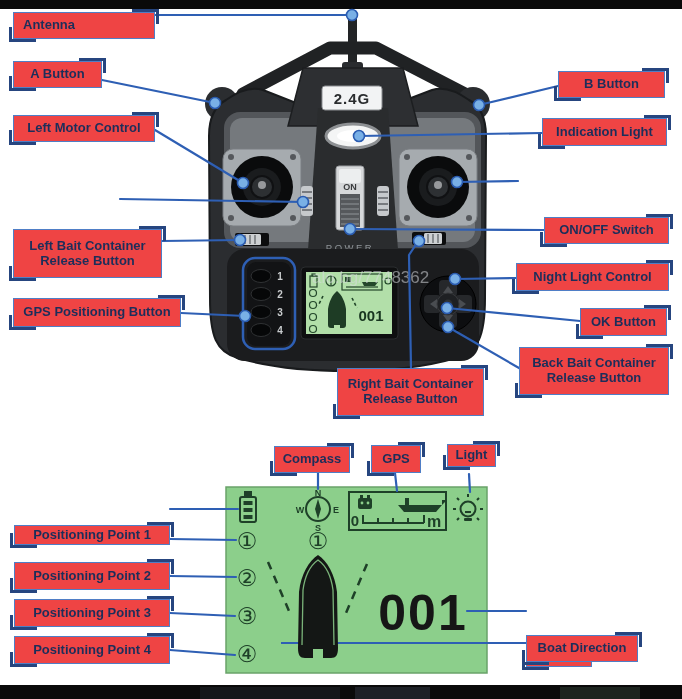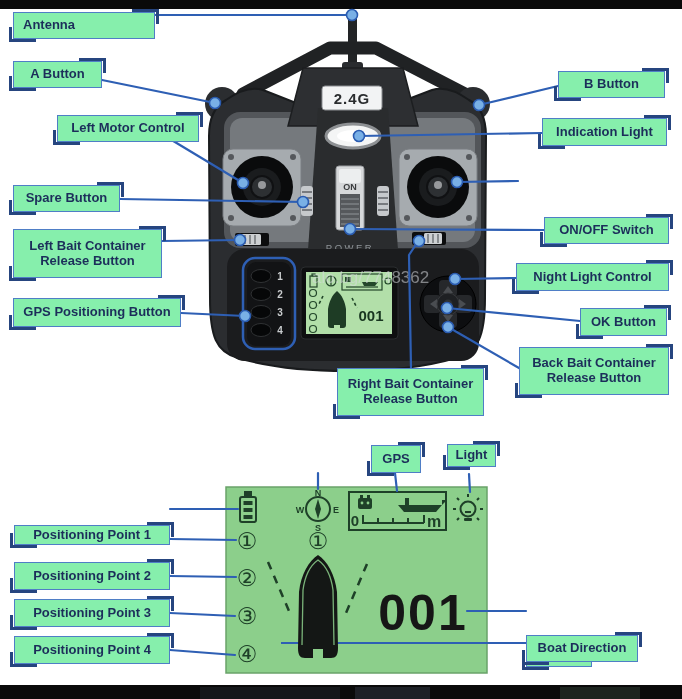"Antenna" .callout { background: #86efac -> #ef4444 }
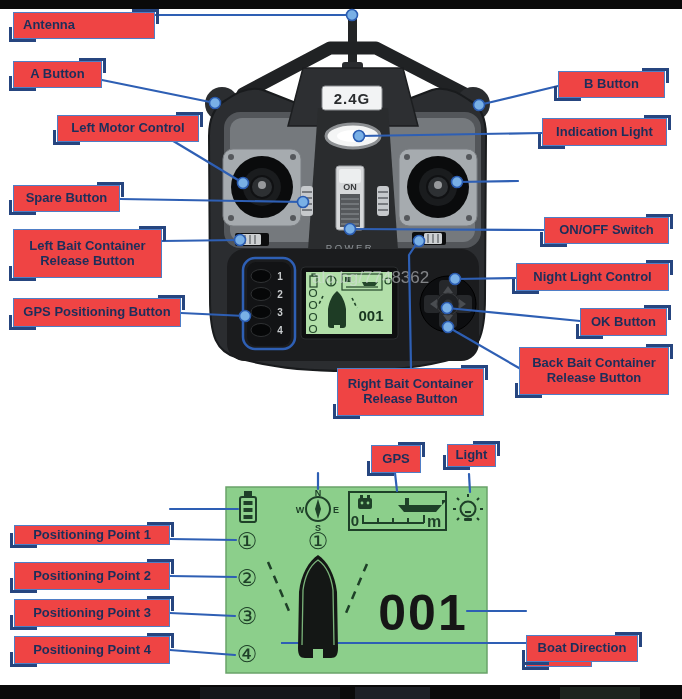"Left Motor Control" div.callout { margin-left: 44px -> none }
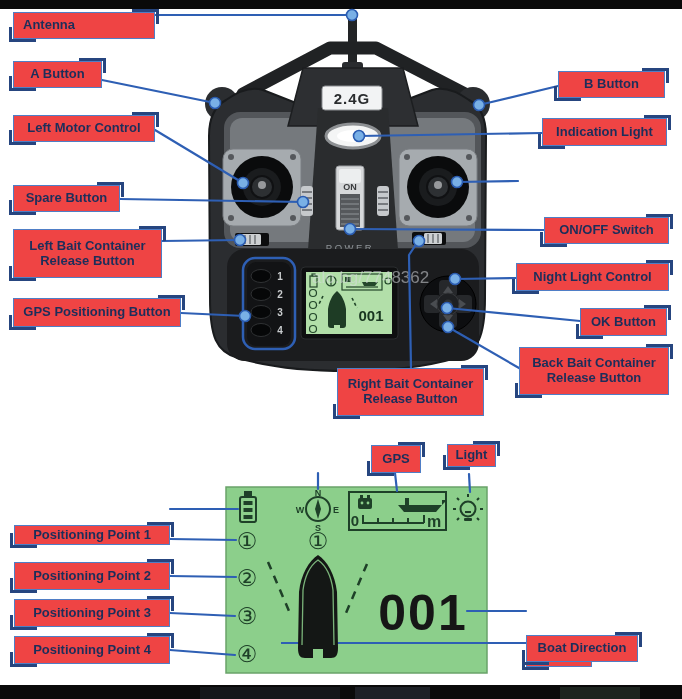"Spare Button" div.callout { html: <div>Spare Button</div> -> none }
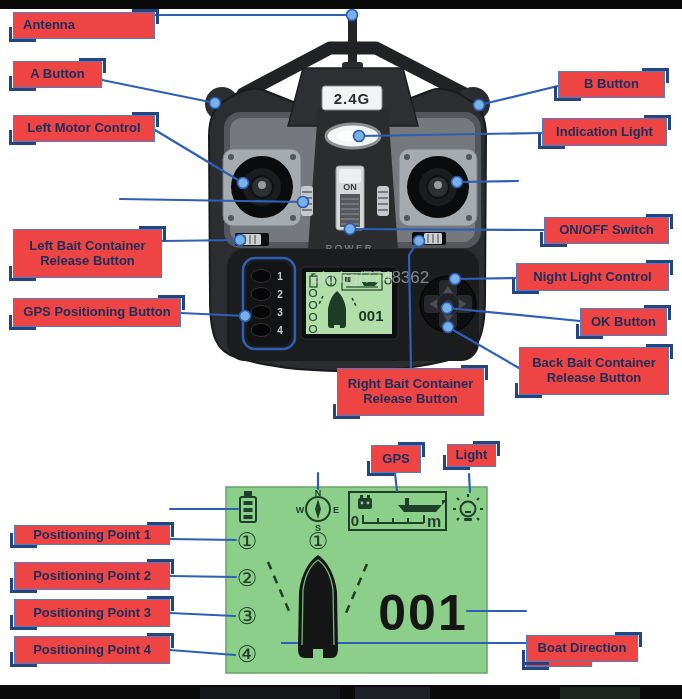"Compass" div.callout { html: none -> <div>Compass</div> }
